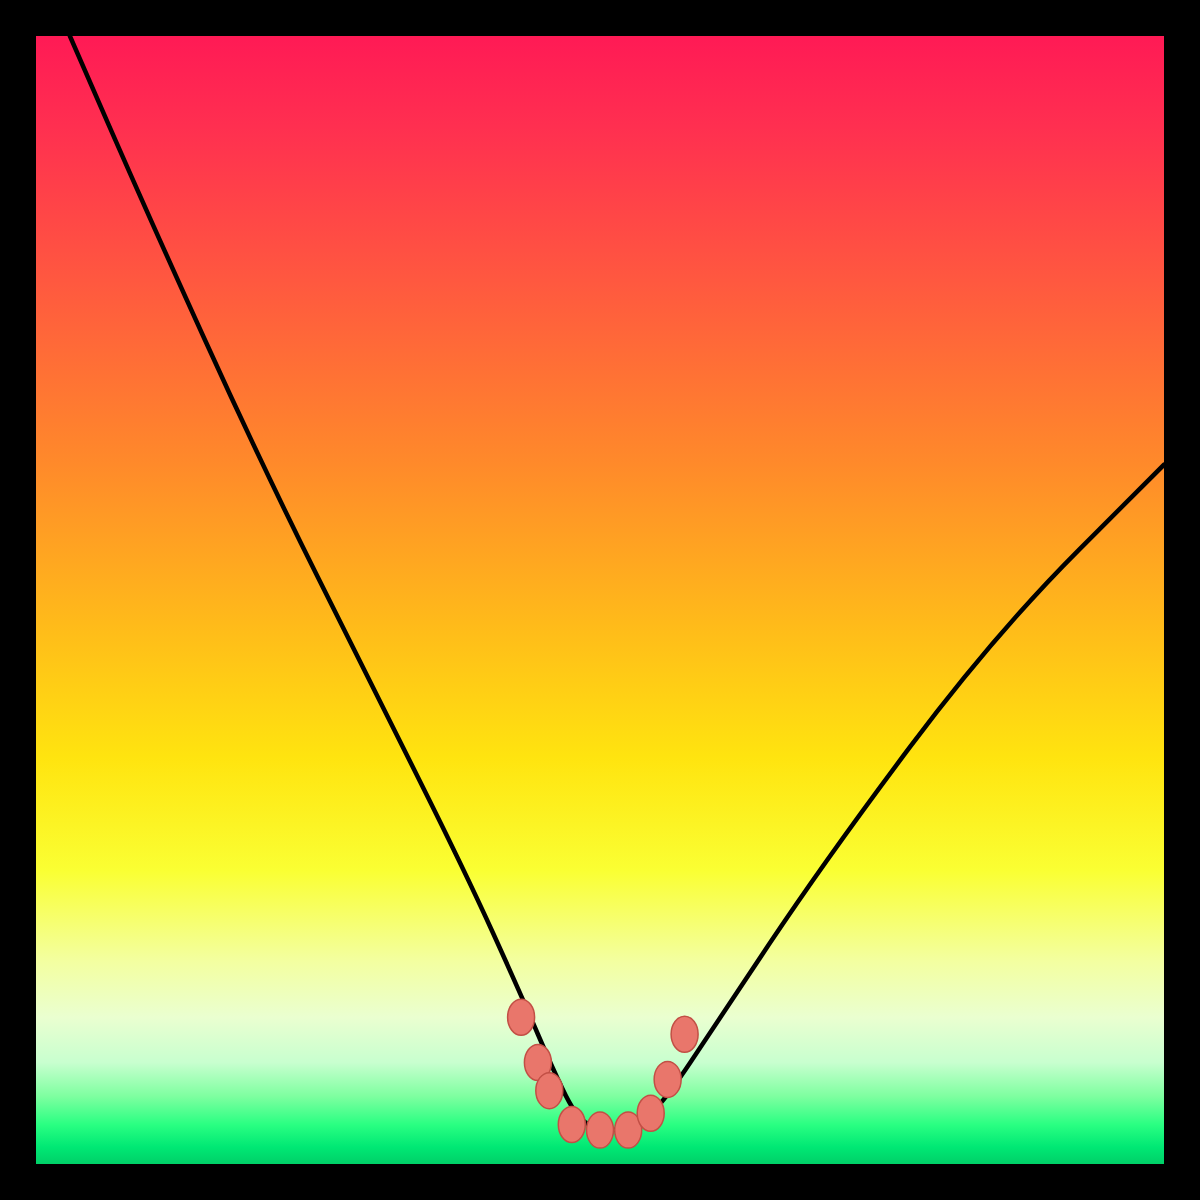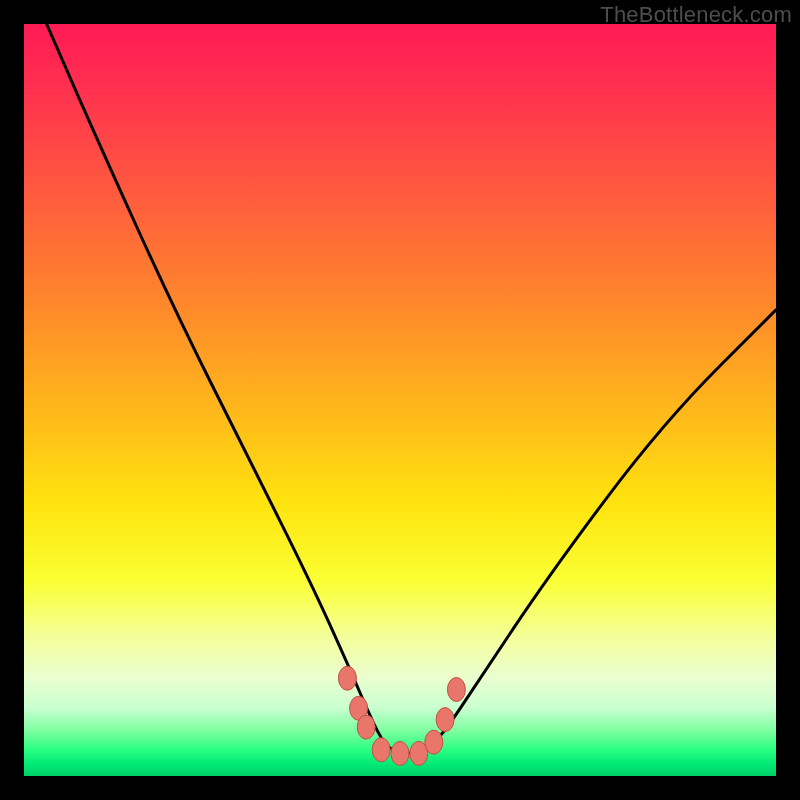"TheBottleneck.com" div.watermark { html: <div>TheBottleneck.com</div> -> none }
